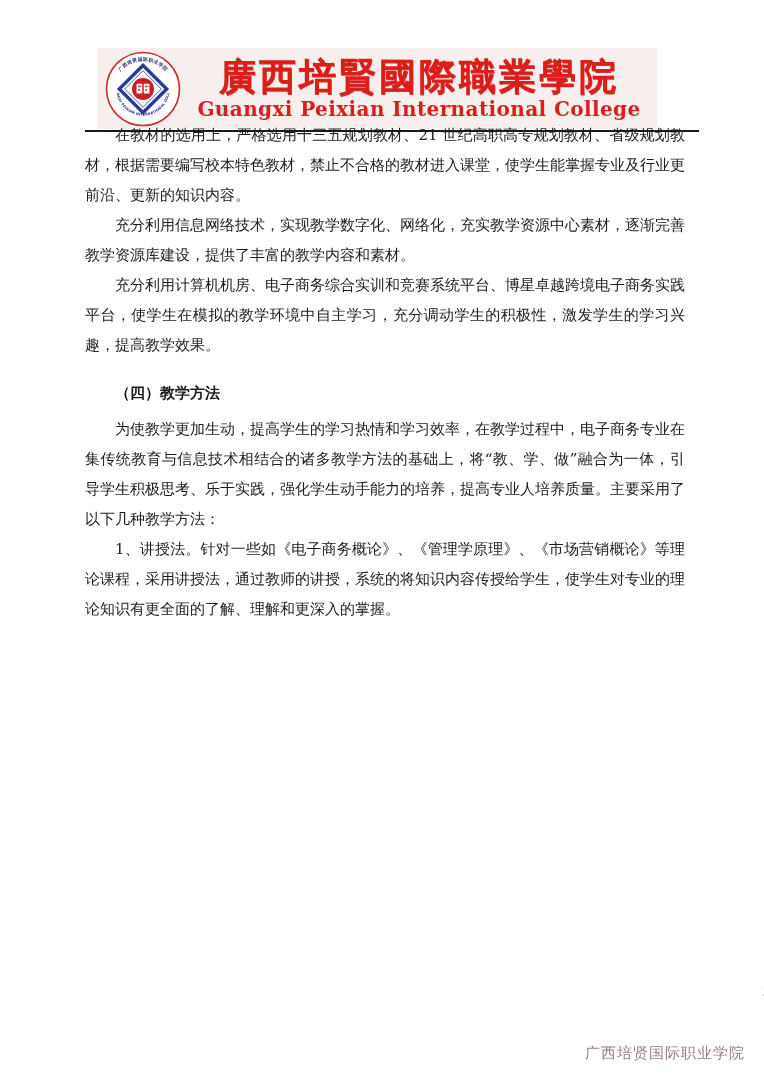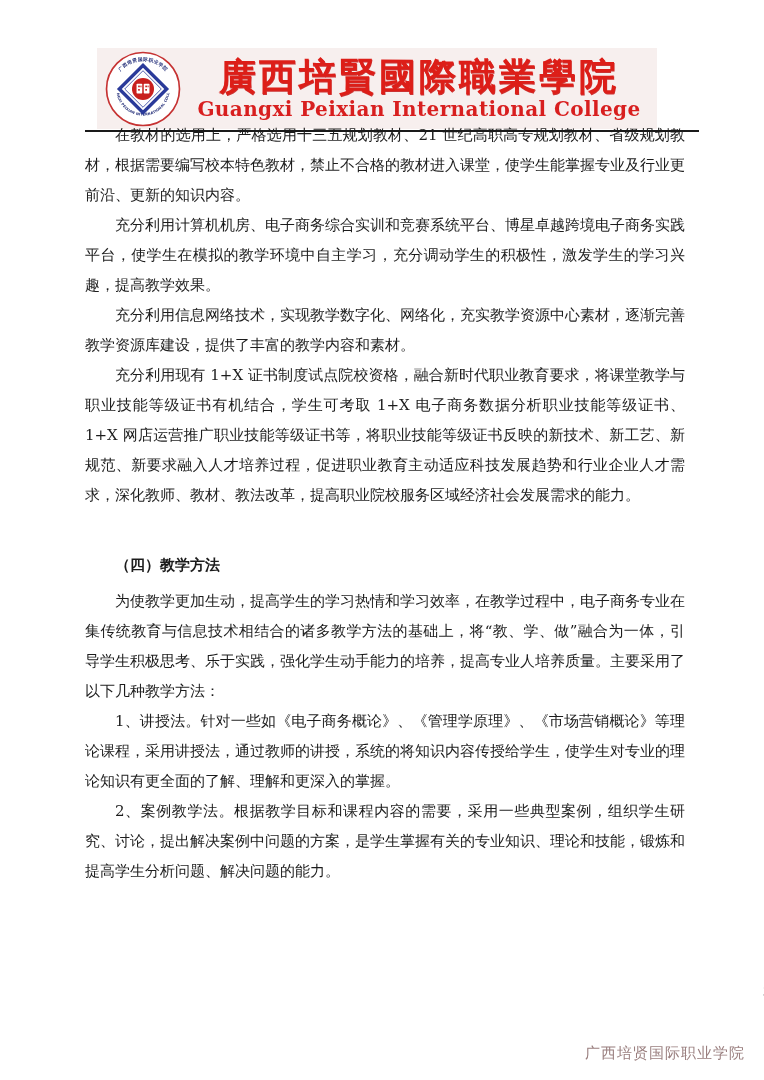"充分利用计算机机房、电子商务综合实训和竞赛系统平台、博星卓越跨境电子商务实践平台" p.para { order: before "充分利用信息网络技术，实现教学数字化、网络化，充实教学资源中心素材，逐渐完善教学" -> after "充分利用信息网络技术，实现教学数字化、网络化，充实教学资源中心素材，逐渐完善教学" }
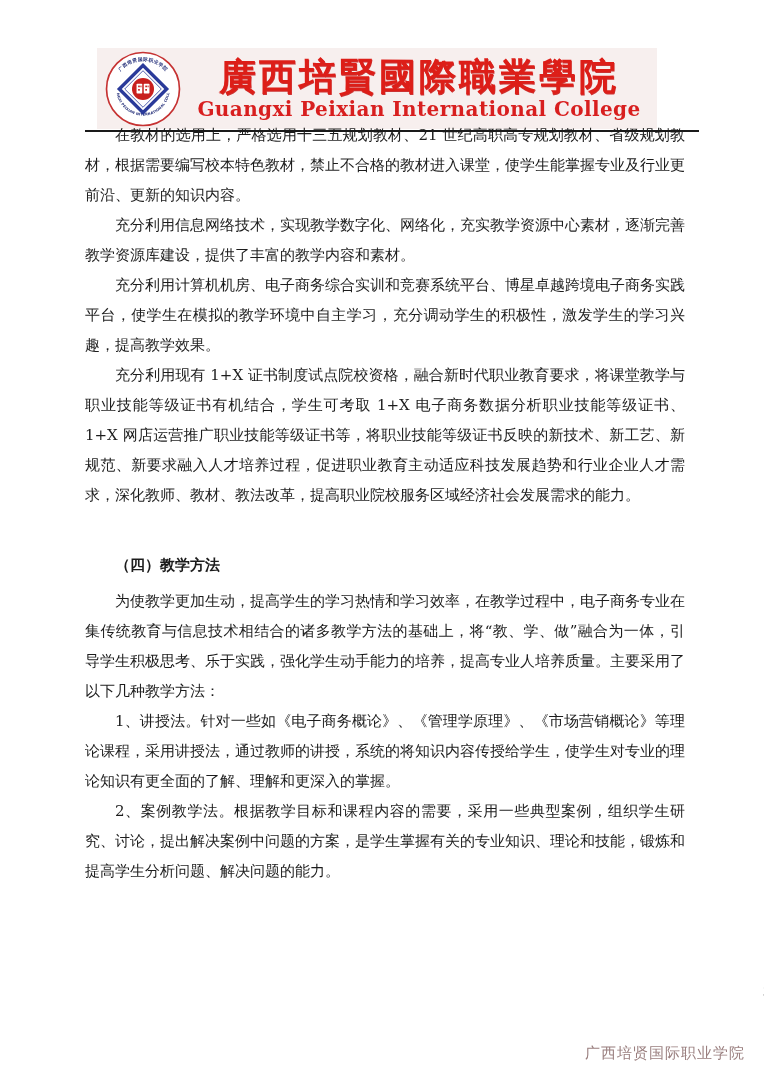"充分利用现有 1+X" p.para { html: <p>充分利用现有 1+X 证书制度试点院校资格，融合新时代职业教育要求，将课堂教学与职业技能等级证书有机结合，学生可考取 1+X 电子商务数据分析职业技能等级证书、1+X 网店运营推广职业技能等级证书等，将职业技能等级证书反映的新技术、新工艺、新规范、新要求融入人才培养过程，促进职业教育主动适应科技发展趋势和行业企业人才需求，深化教师、教材、教法改革，提高职业院校服务区域经济社会发展需求的能力。</p> -> none }
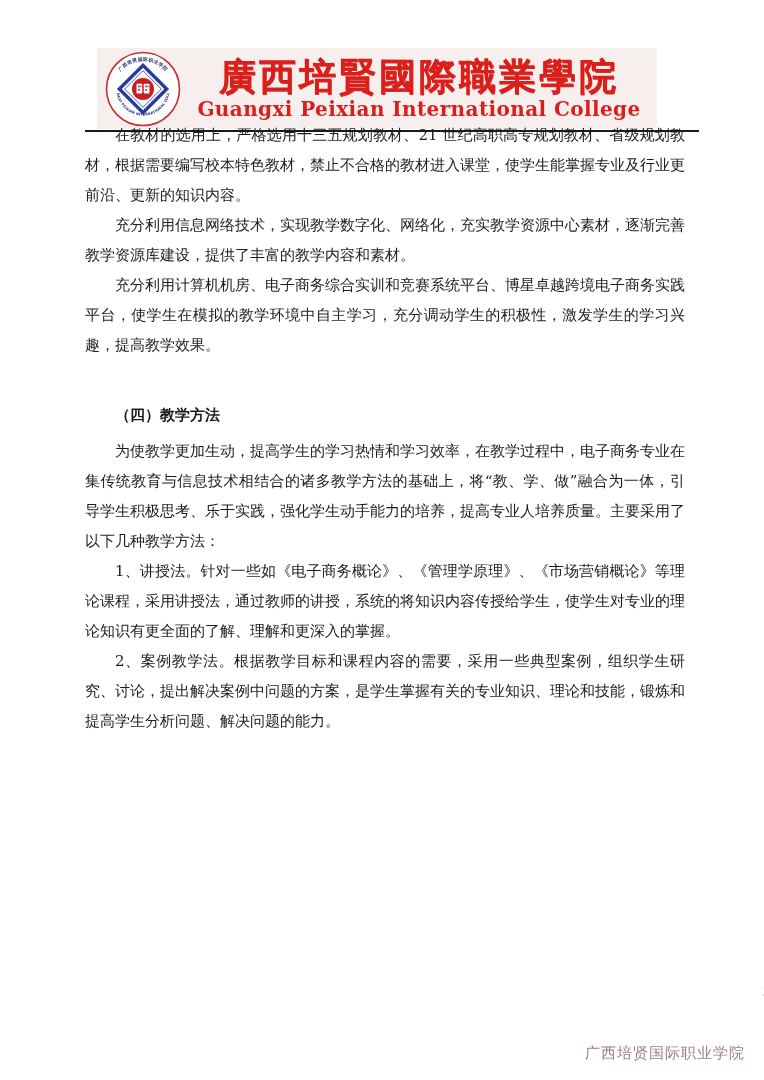"（四）教学方法" .para.heading { margin-top: 40px -> 18px }
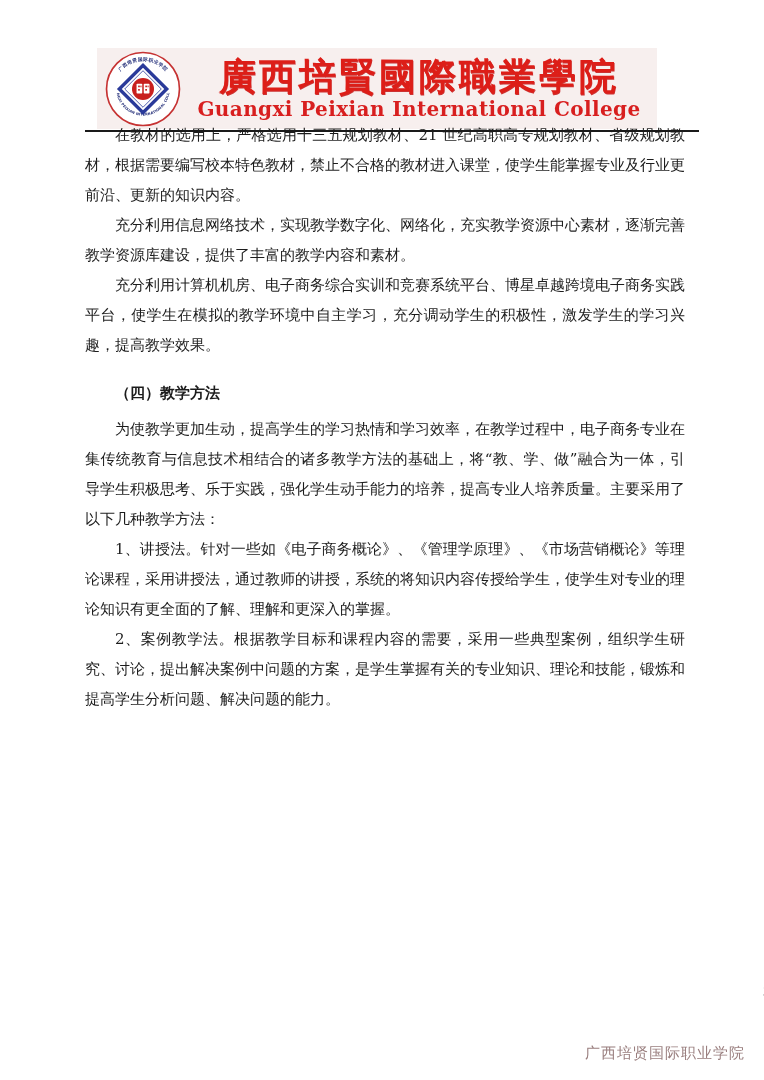"2、案例教学法。根据教学目标和课程内容的需要，采用一些典型案例，组织学生研究、讨" p.para { html: <p>2、案例教学法。根据教学目标和课程内容的需要，采用一些典型案例，组织学生研究、讨论，提出解决案例中问题的方案，是学生掌握有关的专业知识、理论和技能，锻炼和提高学生分析问题、解决问题的能力。</p> -> none }
